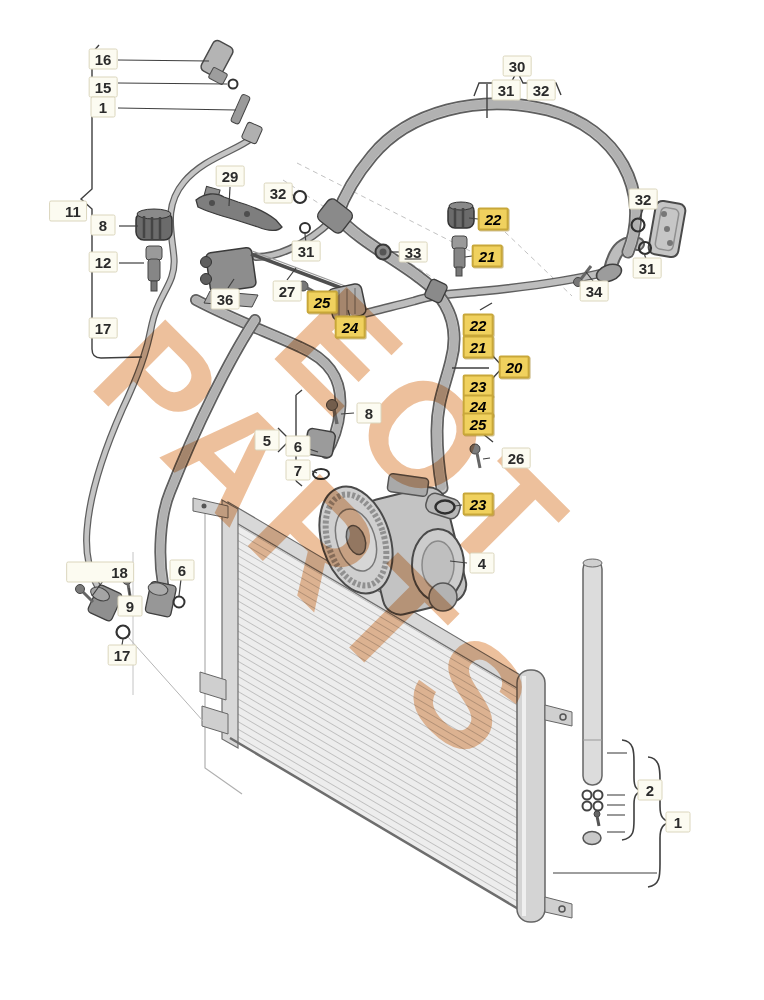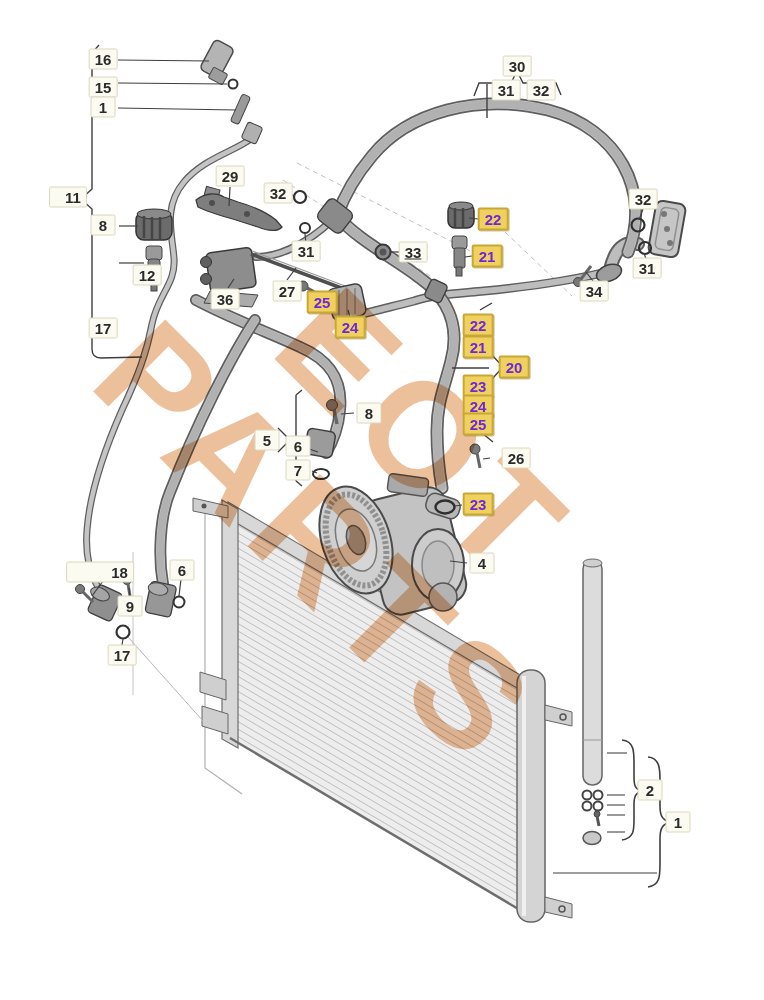"11" div.callout { top: 197px -> 211px }
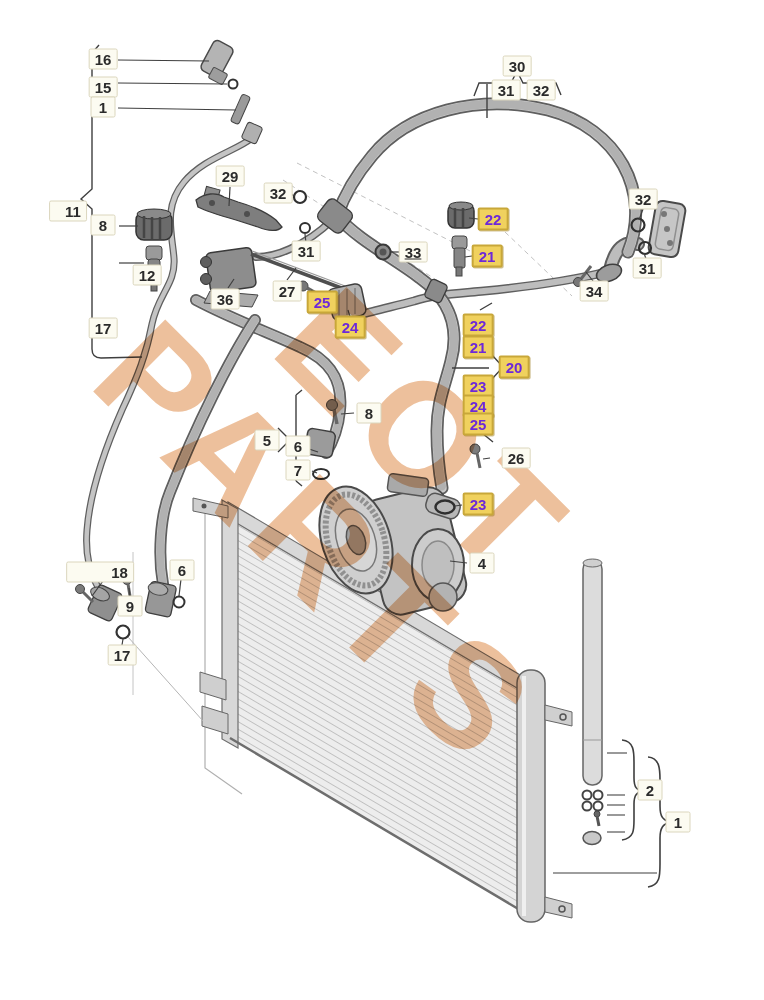"22" .callout.hl { color: #6d28d9 -> #000000; font-style: none -> italic }
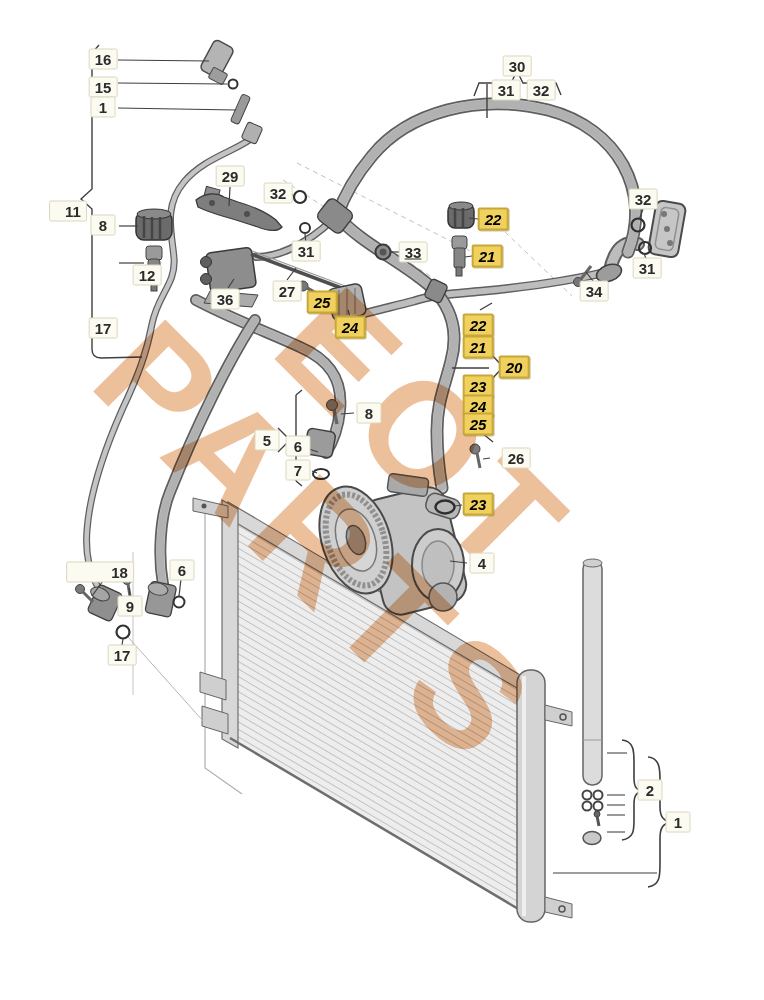"12" div.callout { margin-left: 44px -> none; top: 275px -> 262px }
